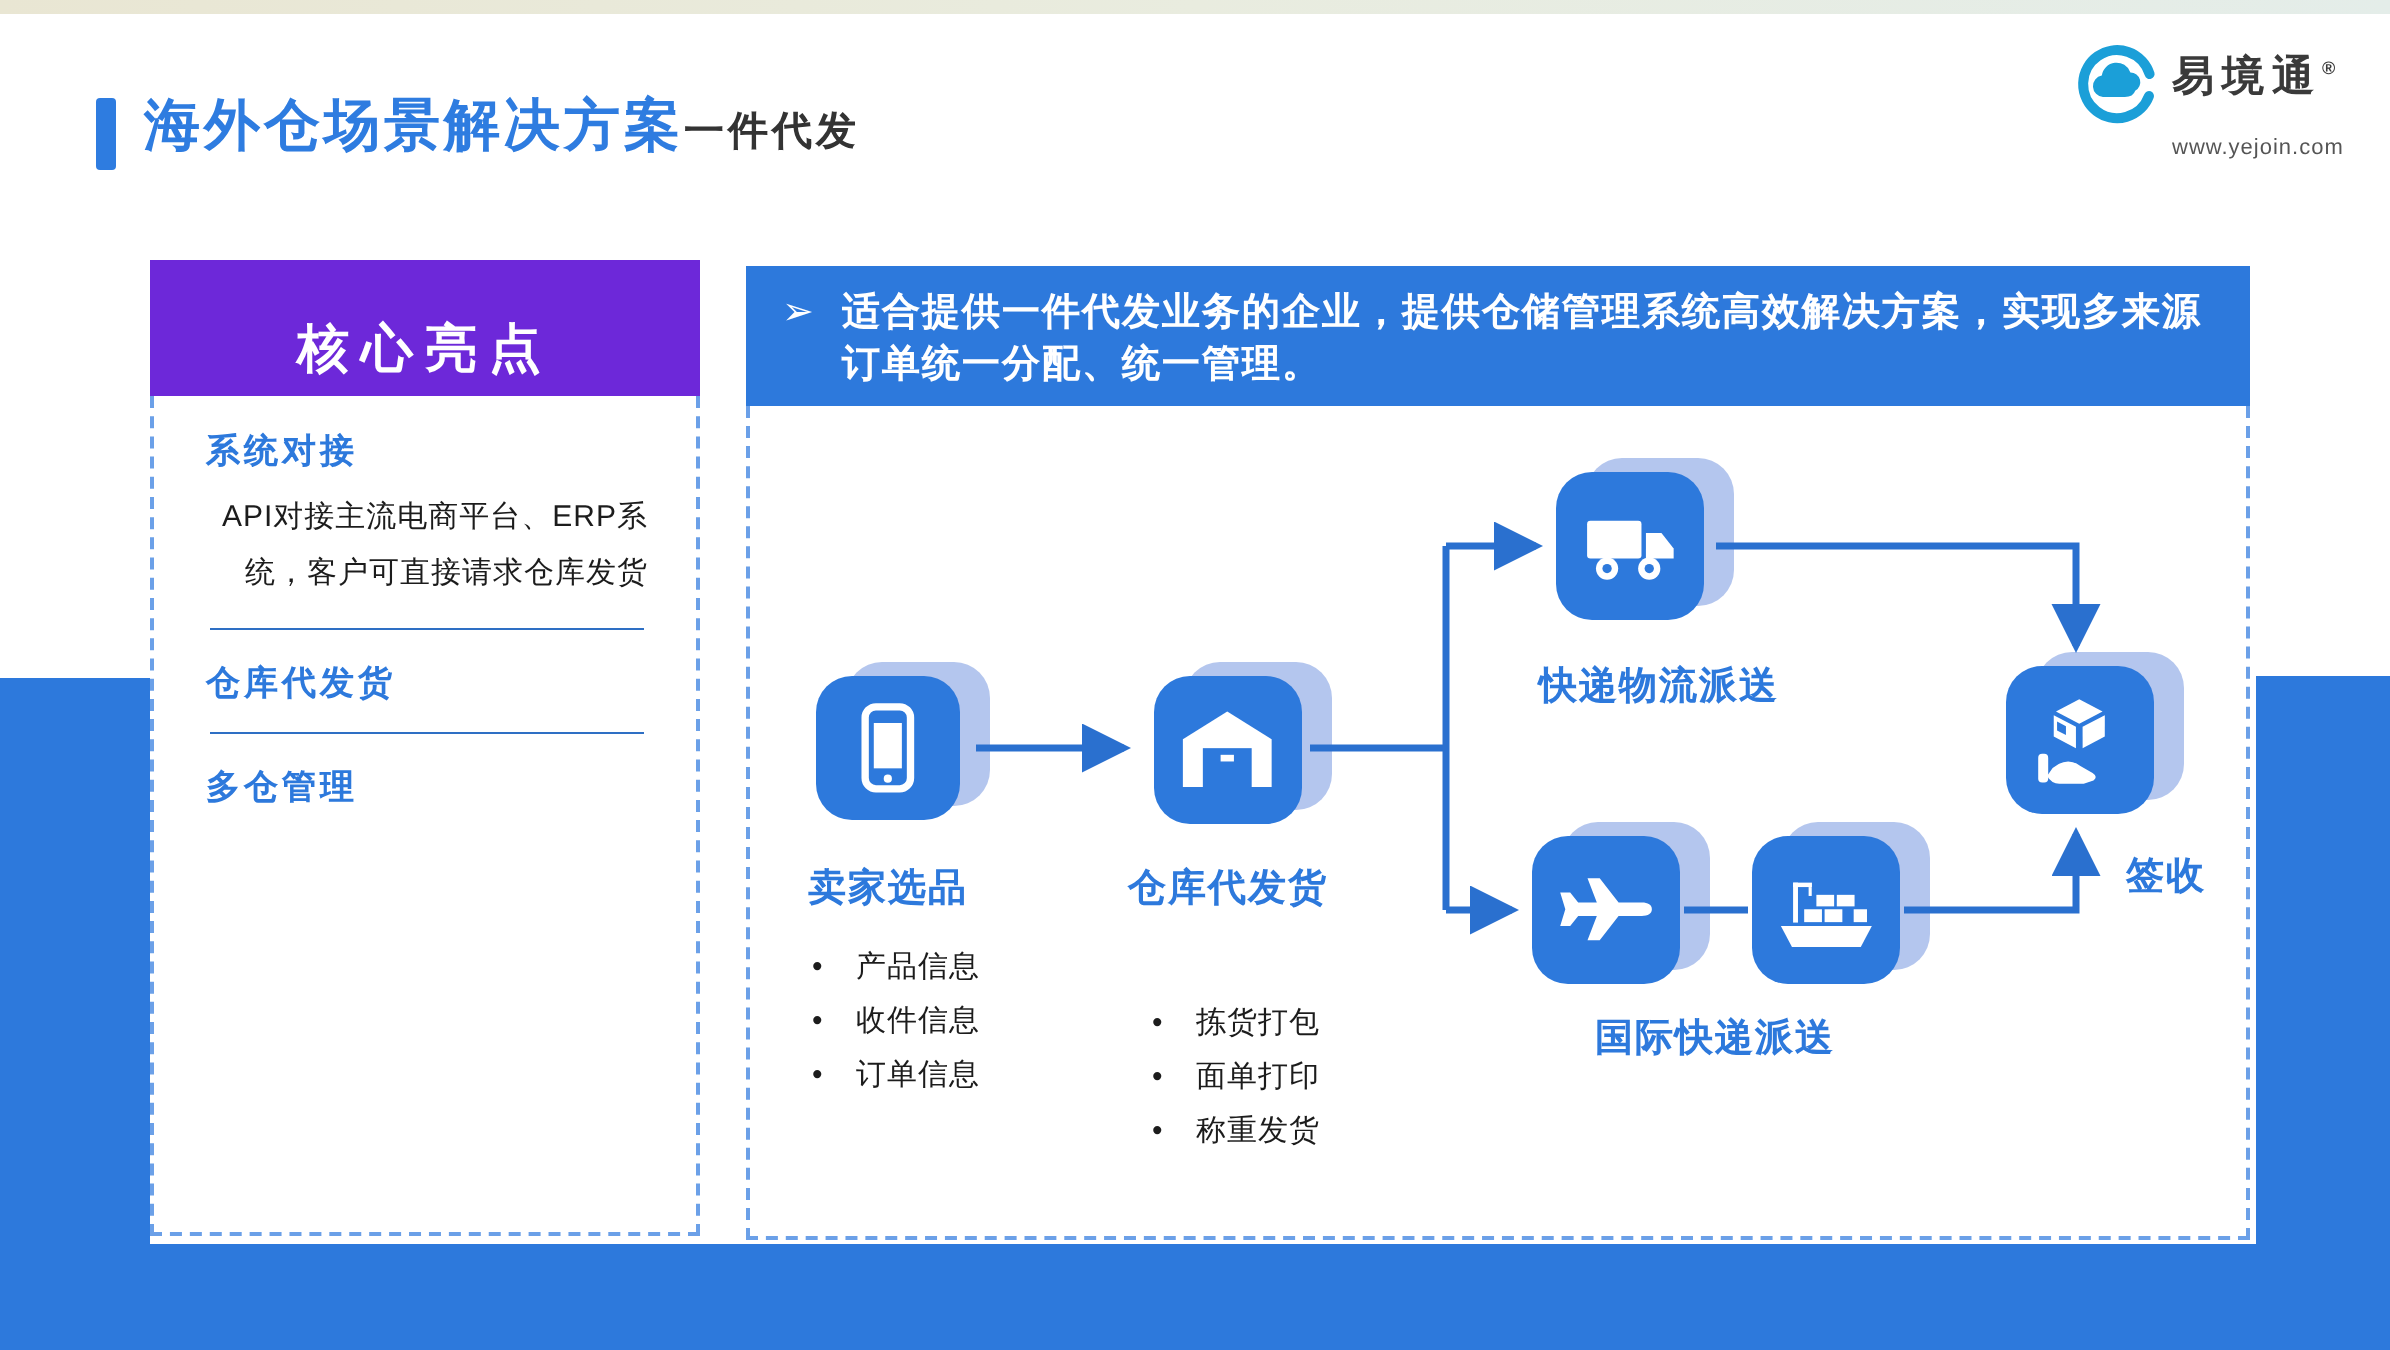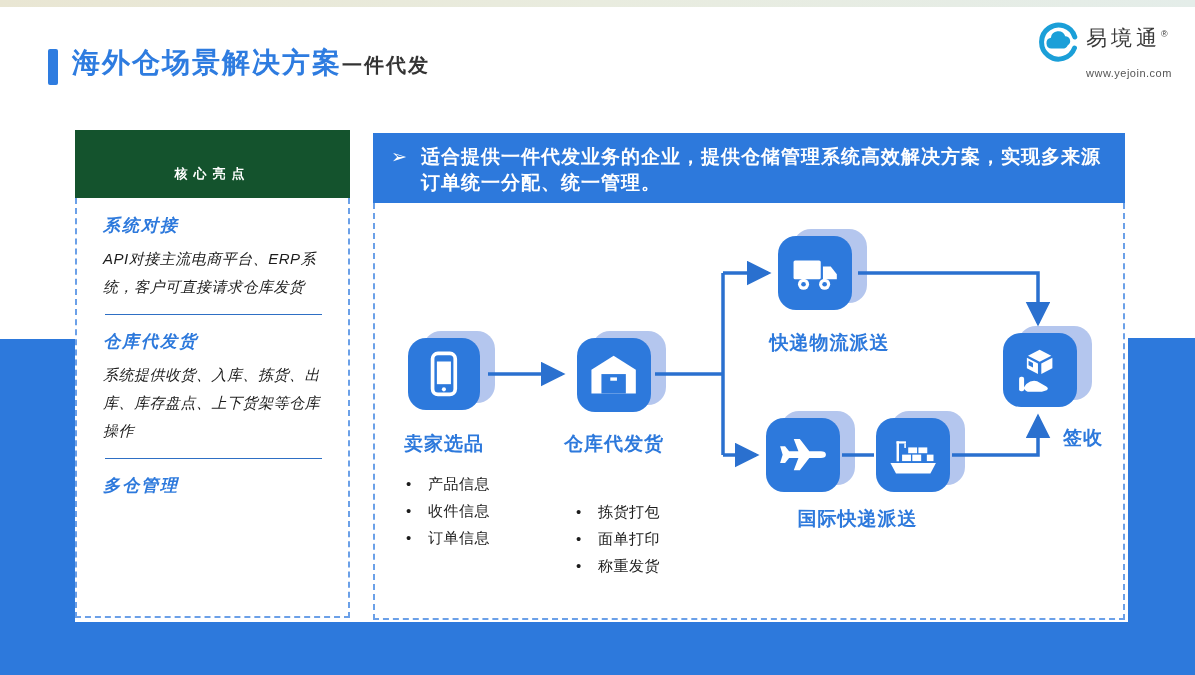"易境通®" .logo-name { font-weight: normal -> bold }
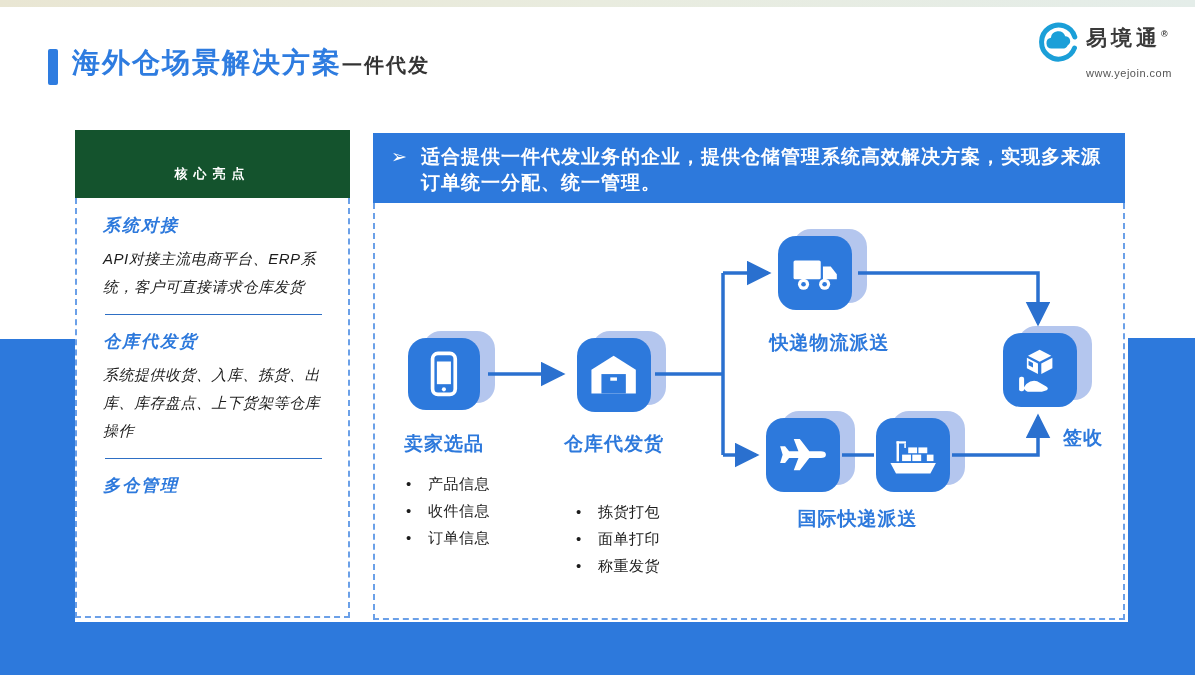"核心亮点" .sidebar-header { background: #14532d -> #6d28d9; font-size: 13px -> 26px }
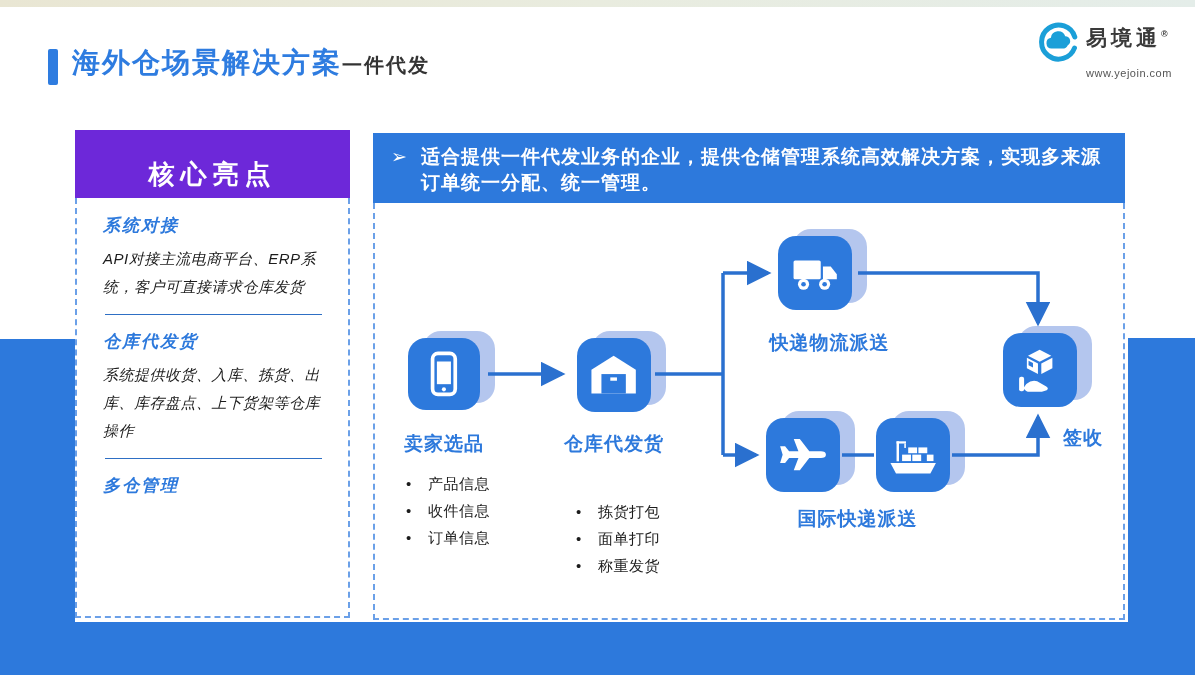"系统对接" .sidebar-panel { font-style: italic -> none }
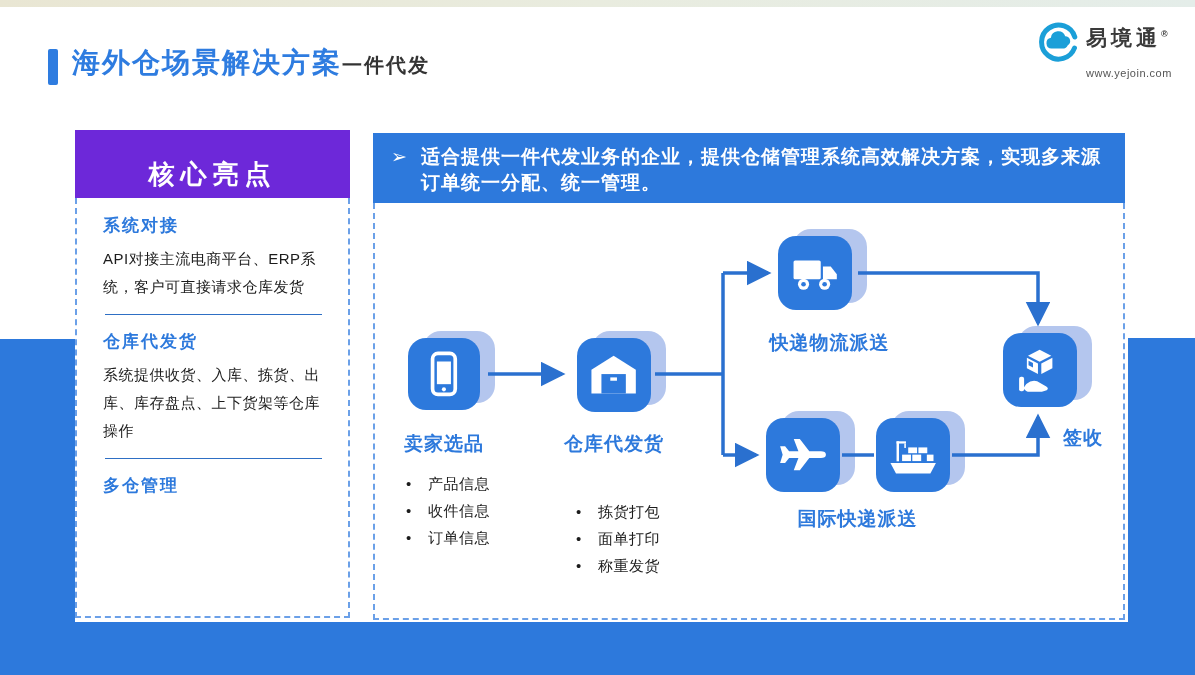"API对接主流电商平台、ERP系统，客户可直接请求仓库发货" .side-sec-body { text-align: none -> right }
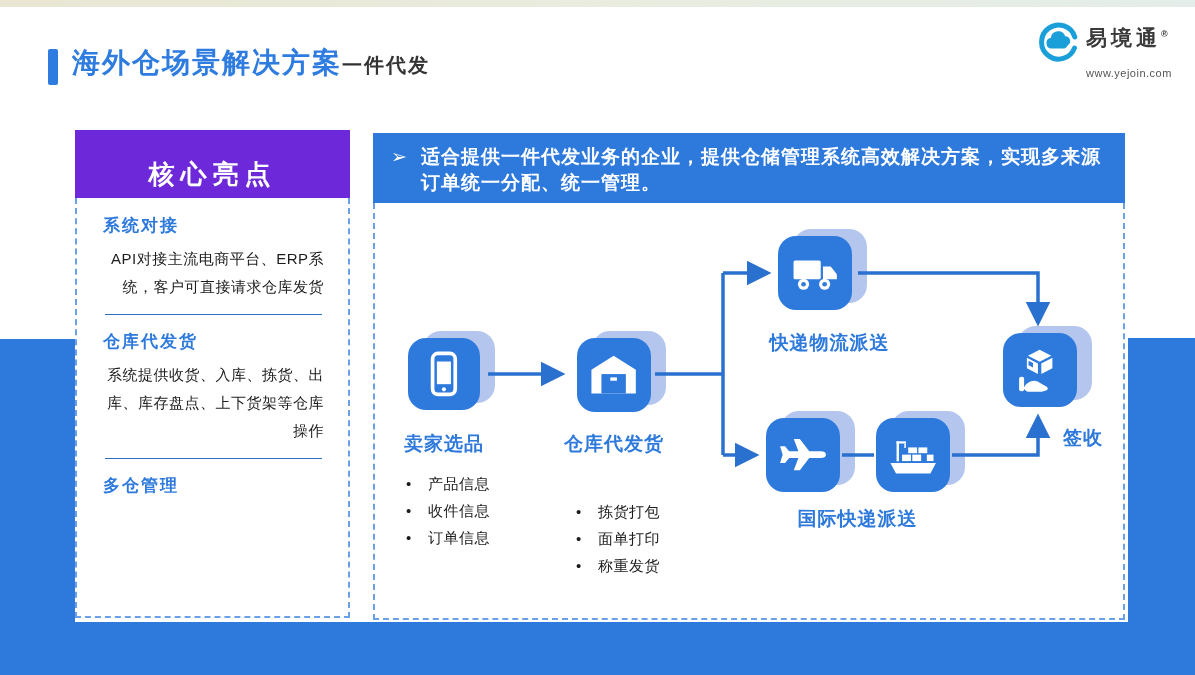"系统提供收货、入库、拣货、出库、库存盘点、上下货架等仓库操作" div.side-sec-body { html: <div>系统提供收货、入库、拣货、出库、库存盘点、上下货架等仓库操作</div> -> none }
